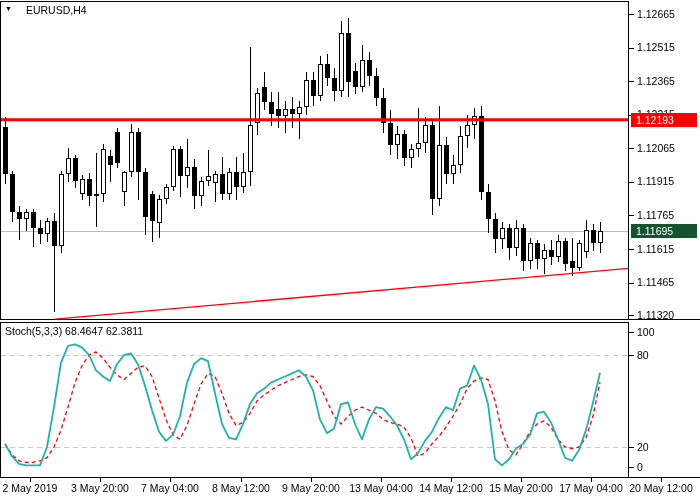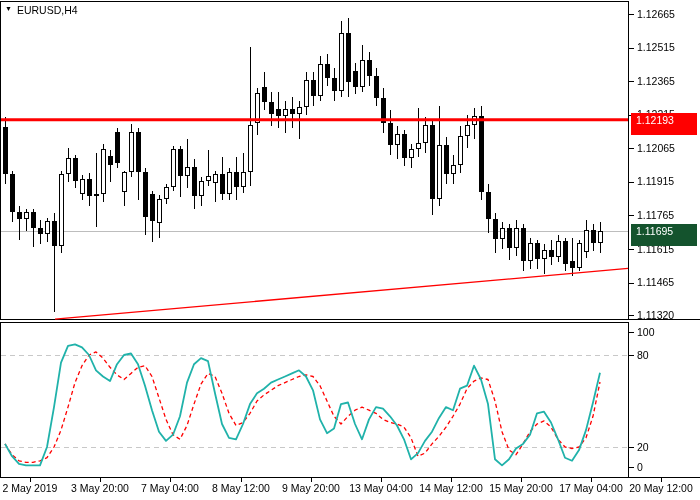"EURUSD,H4" .symbol-label { gap: 5px -> 14px }
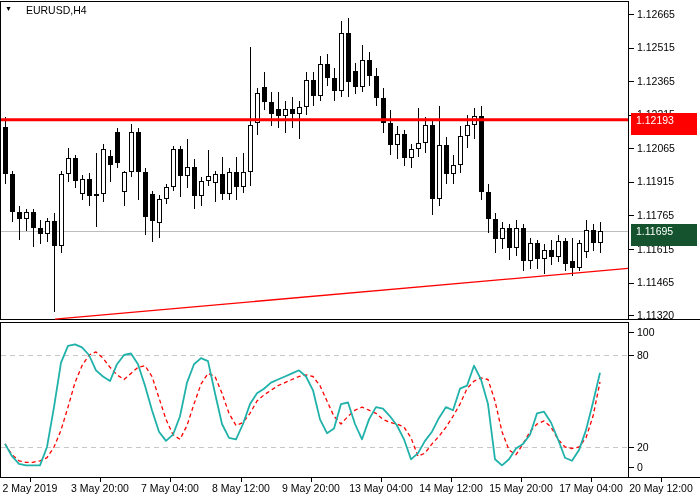"1.12193" .badge { height: 22px -> 14px }
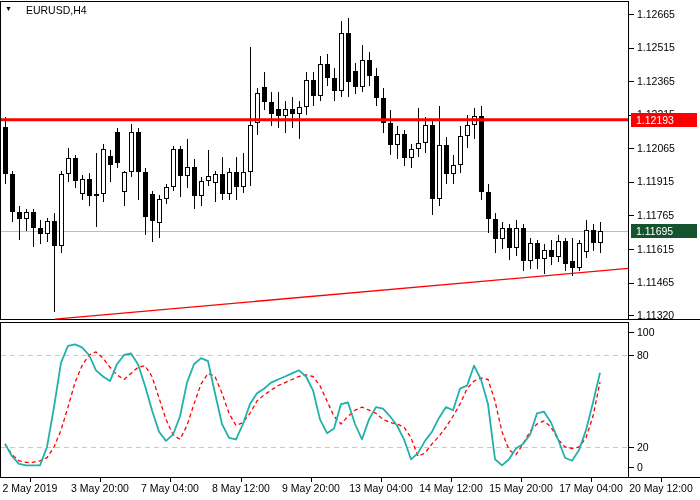"Stoch(5,3,3) 68.4647 62.3811" div.stoch-label { html: none -> <div>Stoch(5,3,3) 68.4647 62.3811</div> }
